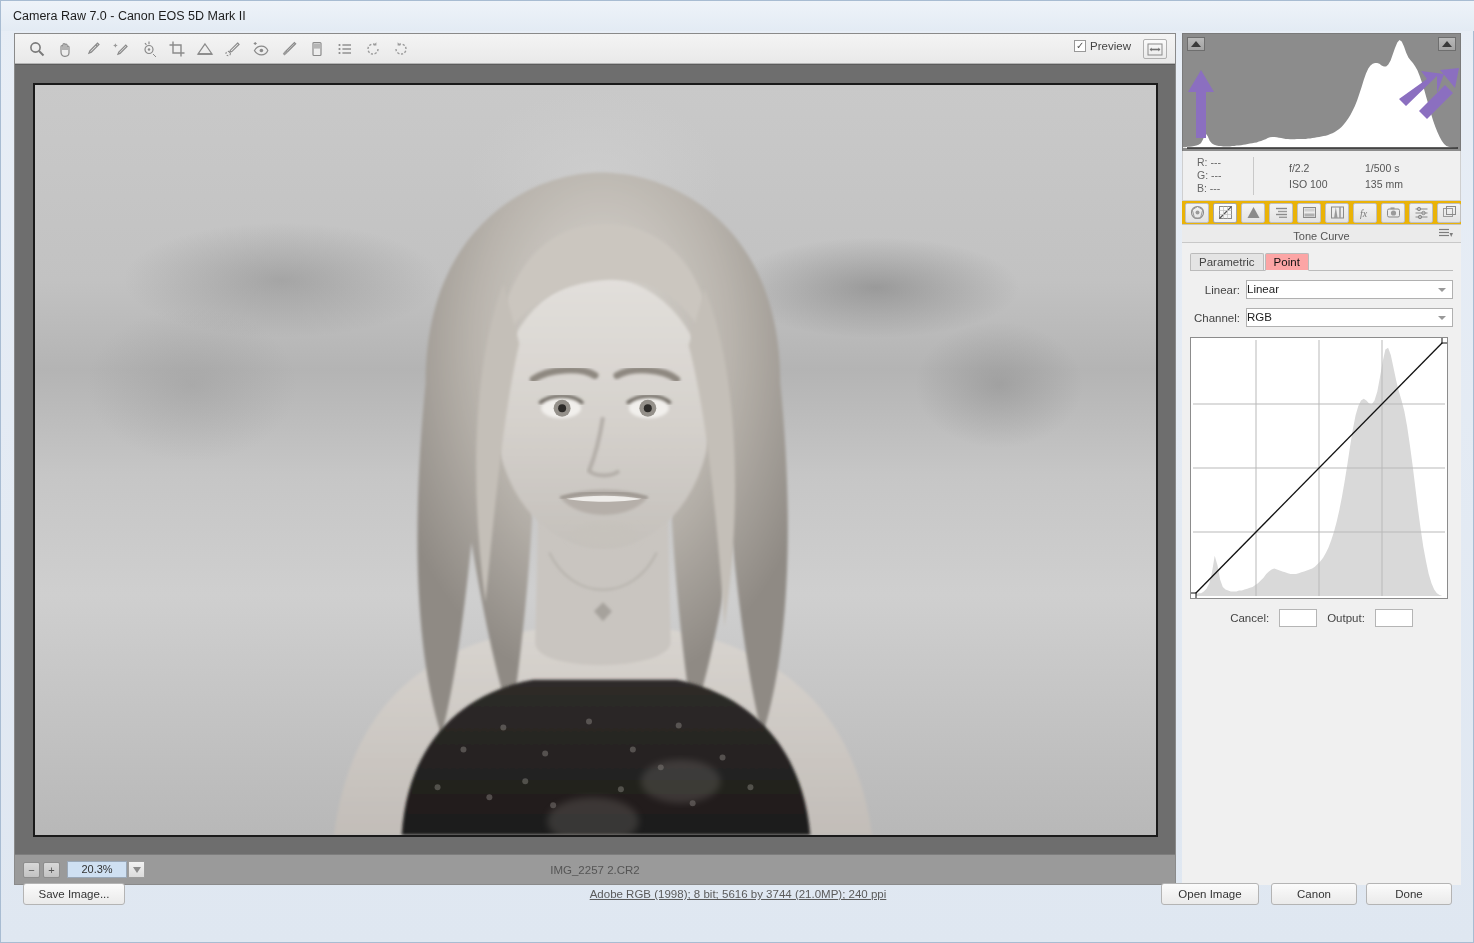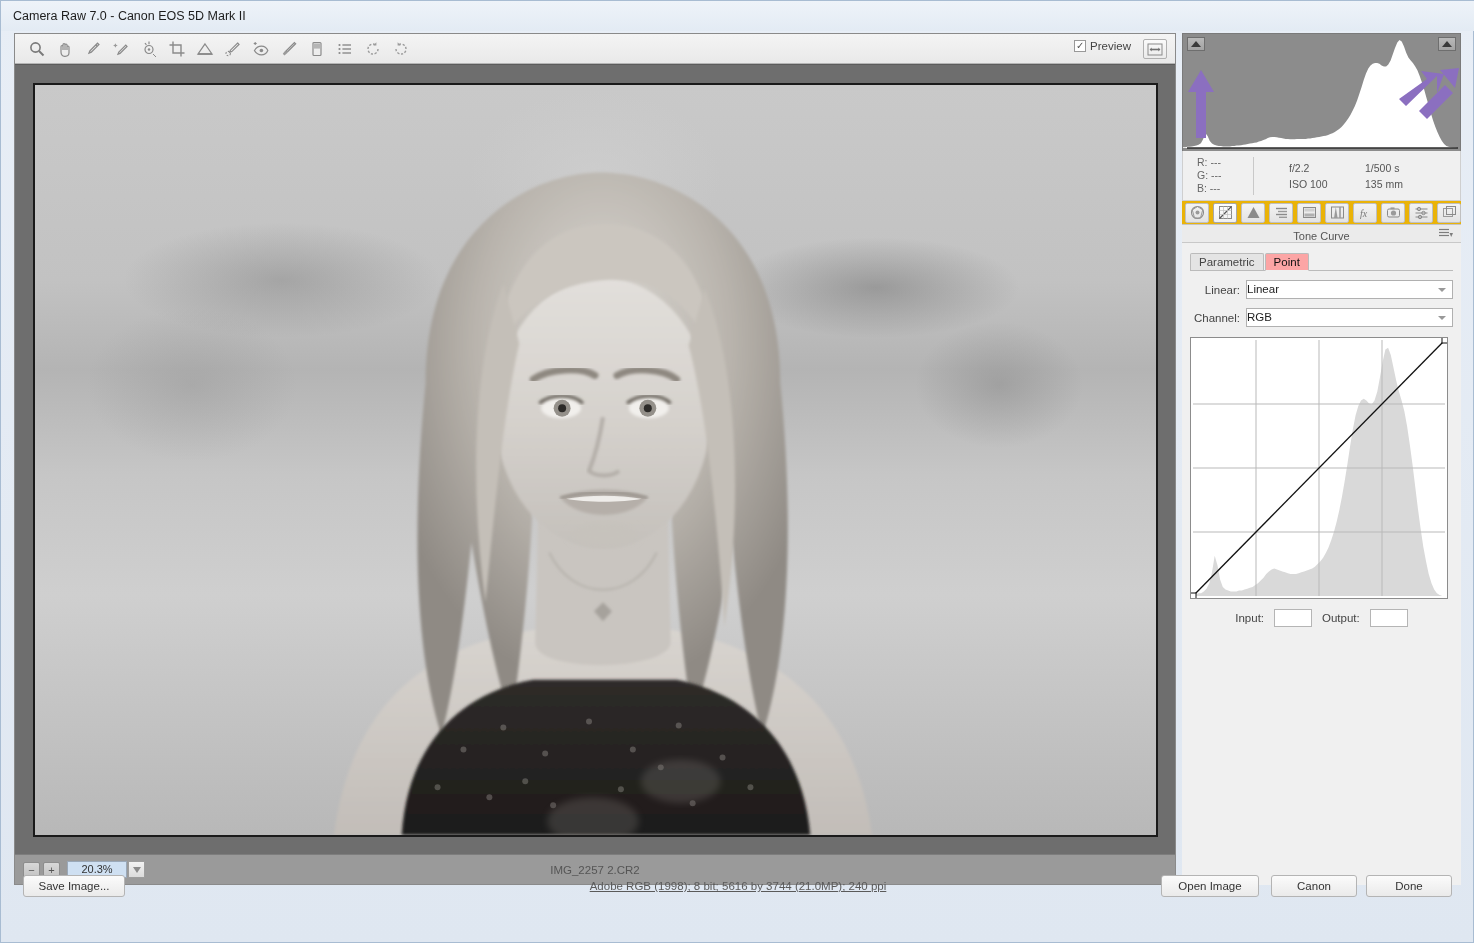"Input:" span { text: Input -> Cancel }
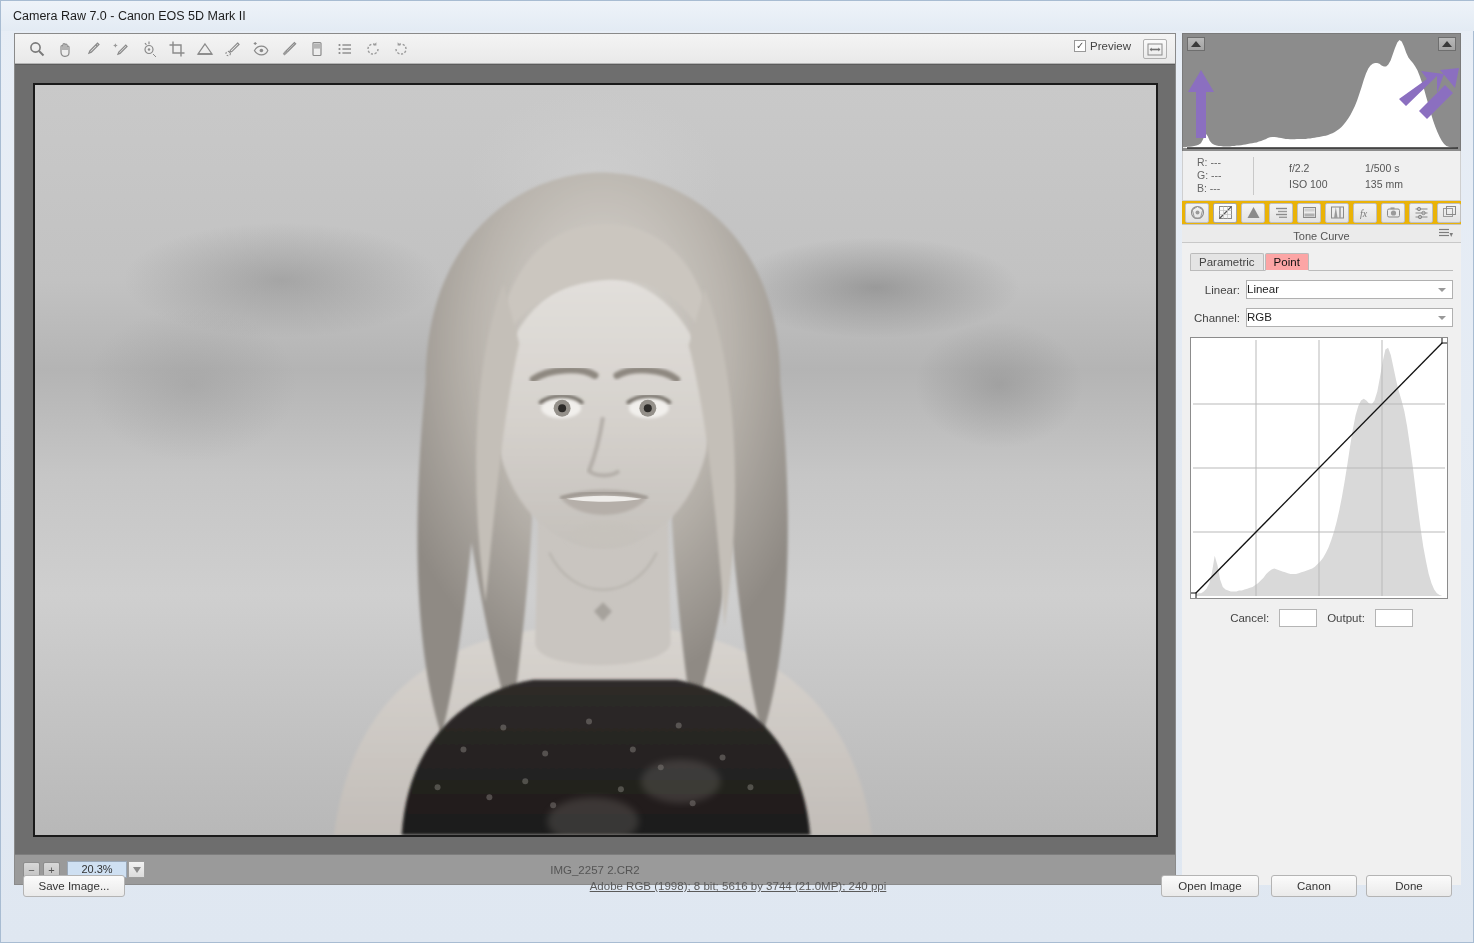"Save Image..." .bottom { bottom: 16px -> 8px }
